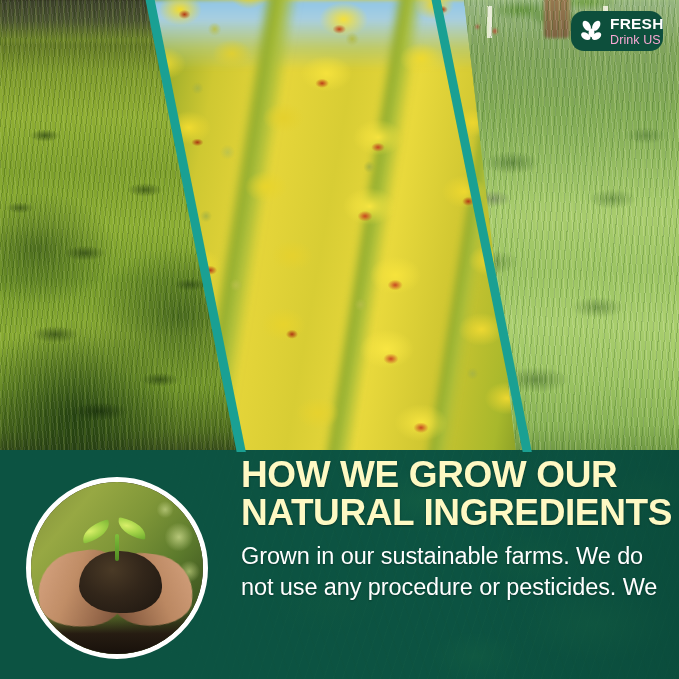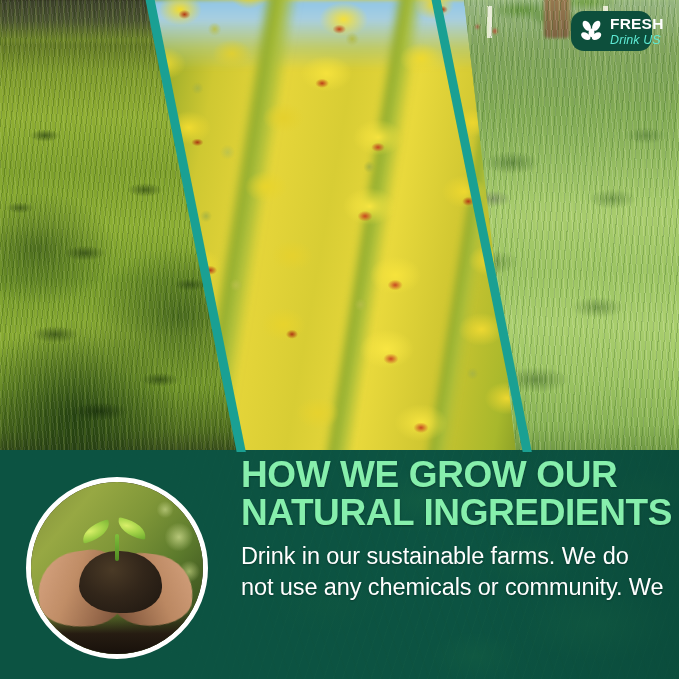"FRESH" .logo-badge { width: 81px -> 92px }
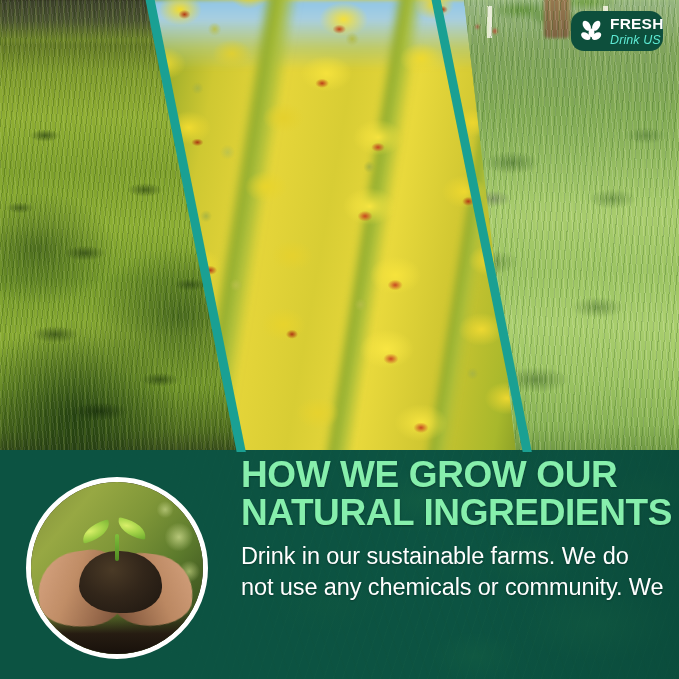"Drink US" .logo-drink { color: #5eead4 -> #f9a8d4; font-style: italic -> none }
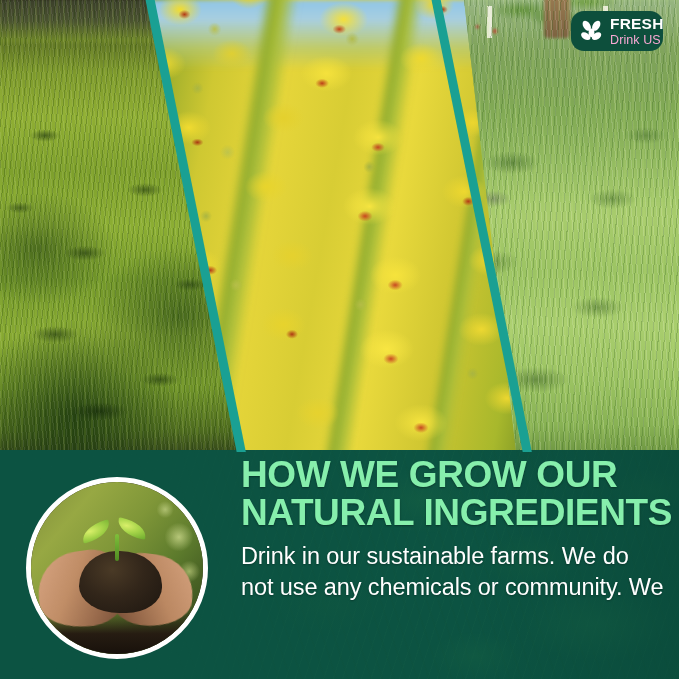"HOW WE GROW OUR" .headline { color: #86efac -> #fef9c3 }
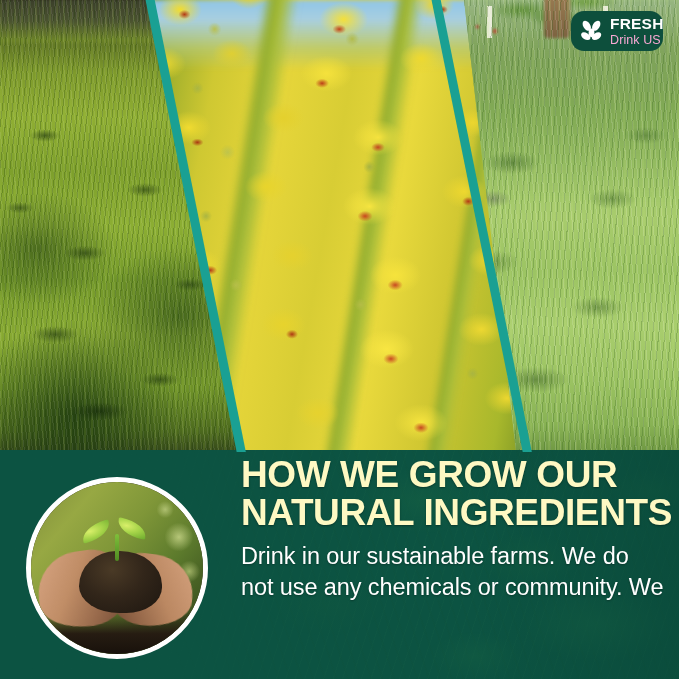"Drink in our sustainable farms." span.bc-line { text: Drink -> Grown }
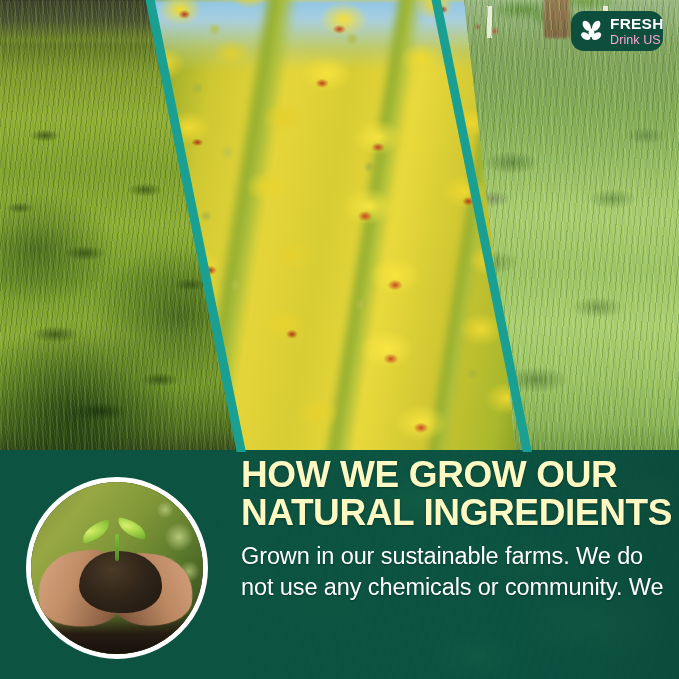"not use any chemicals or" span.bc-line { text: chemicals or community -> procedure or pesticides }
